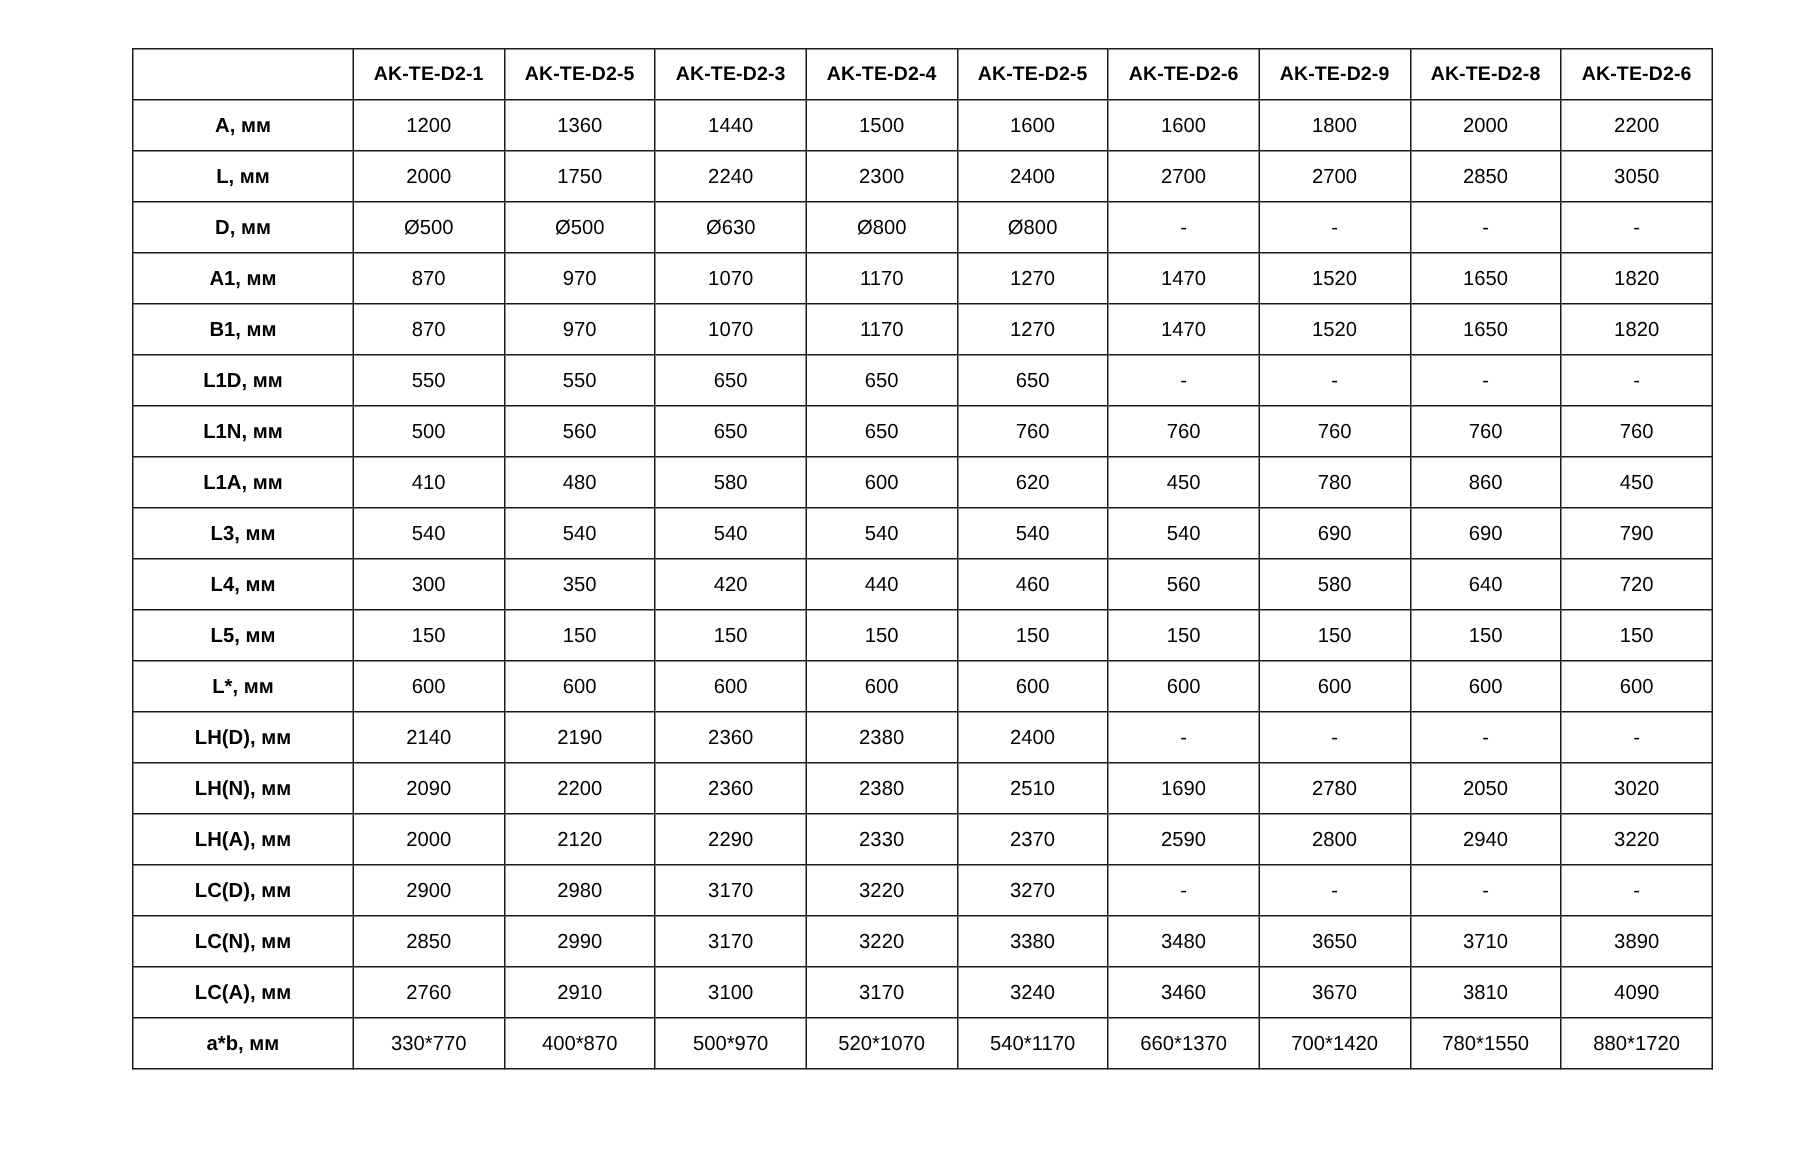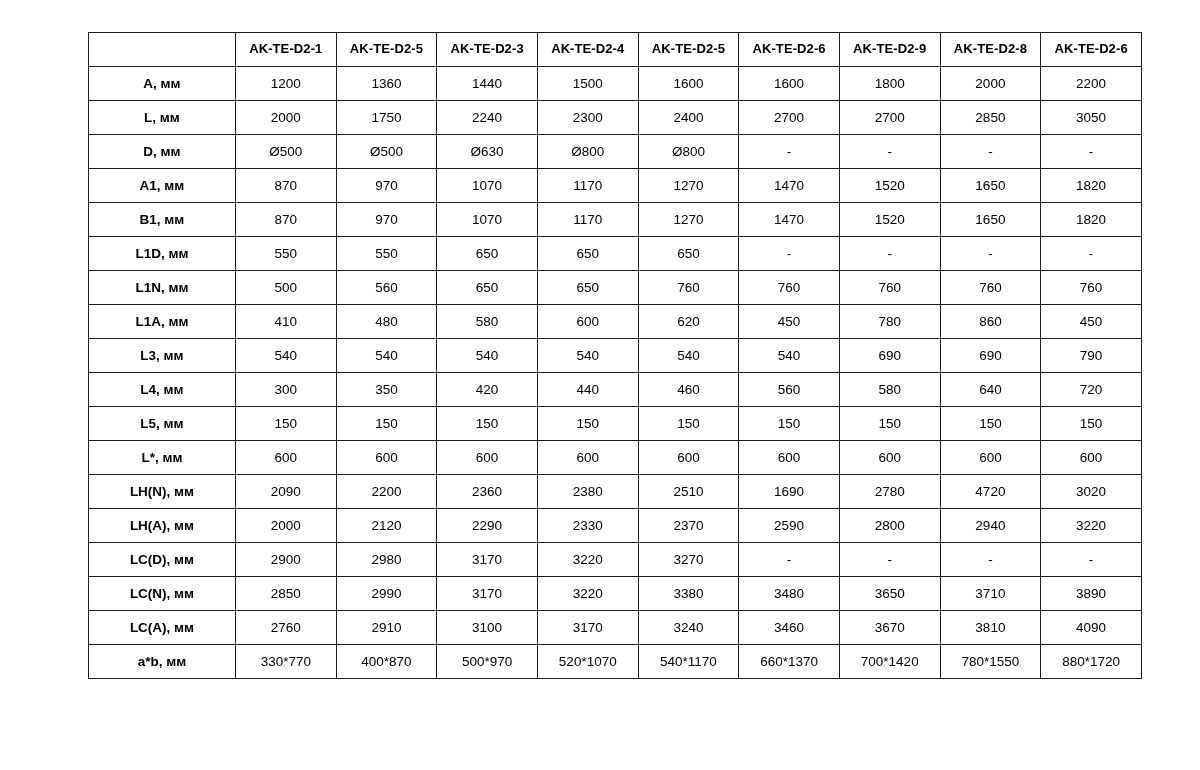"LH(D), мм" tr { html: none -> <tr> <td>LH(D), мм</td> <td>2140</td> <td>2190</td> <td>2360</td> <td>2380</td> <td>2400</td> <td>-</td> <td>-</td> <td>-</td> <td>-</td> </tr> }
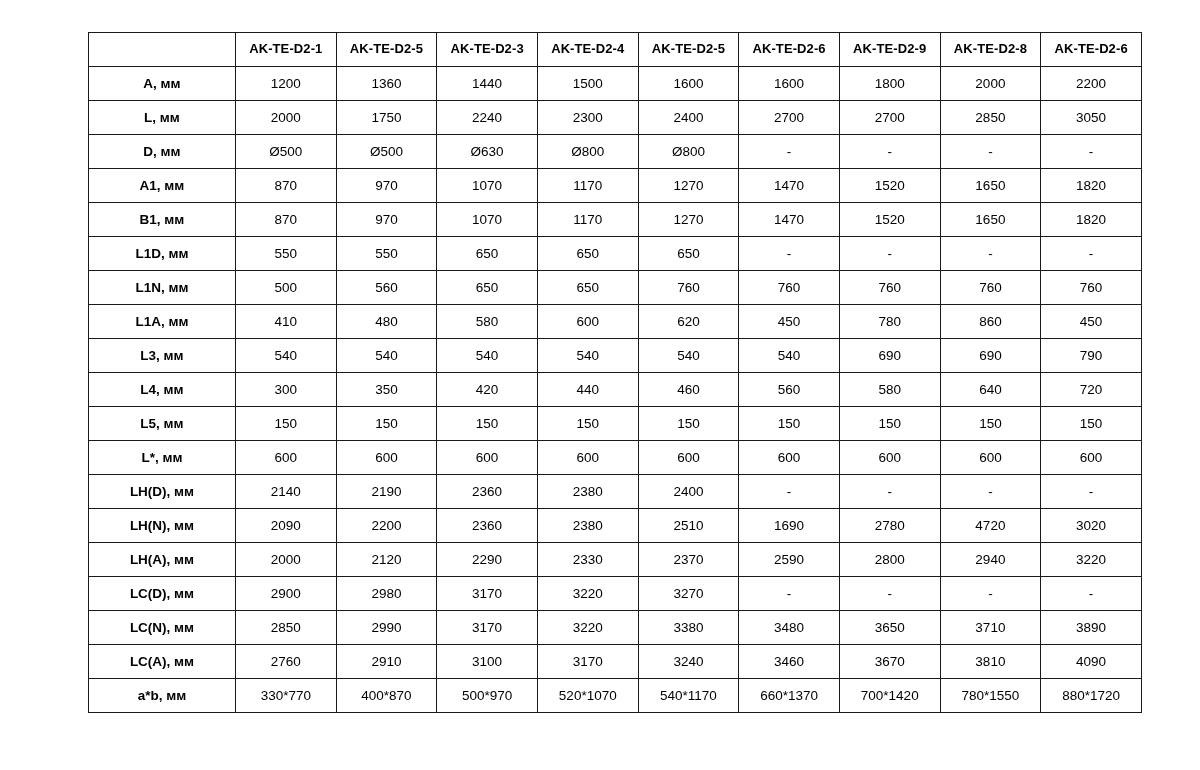"4720" td { text: 4720 -> 2050 }
